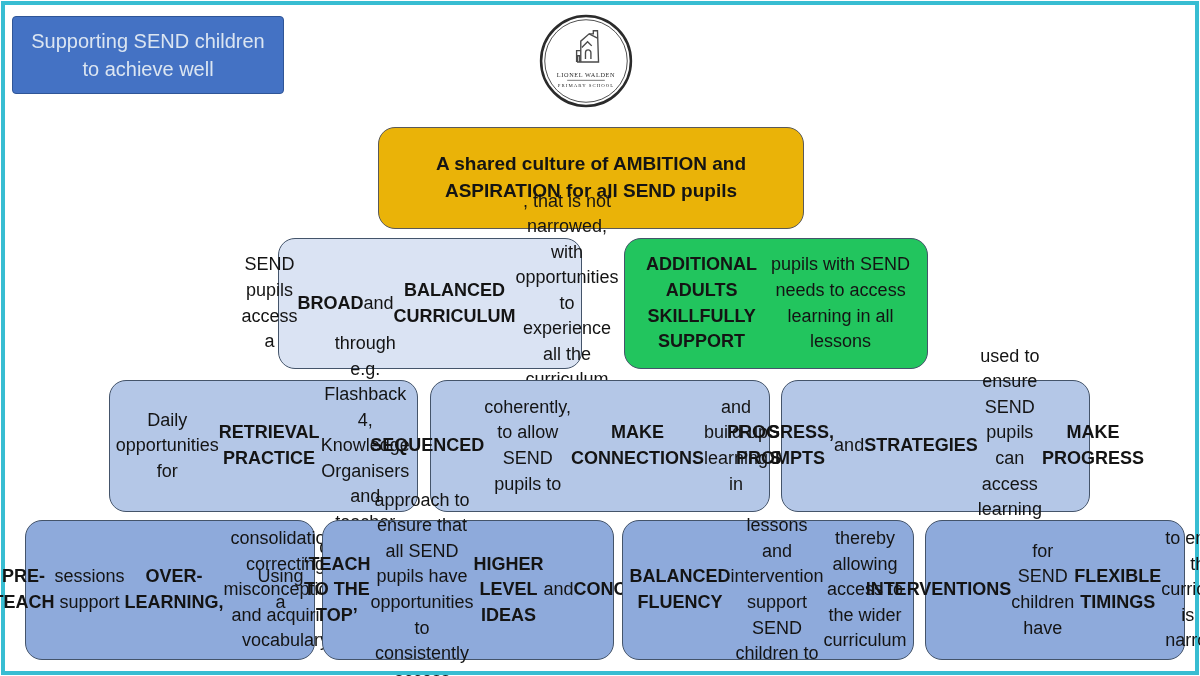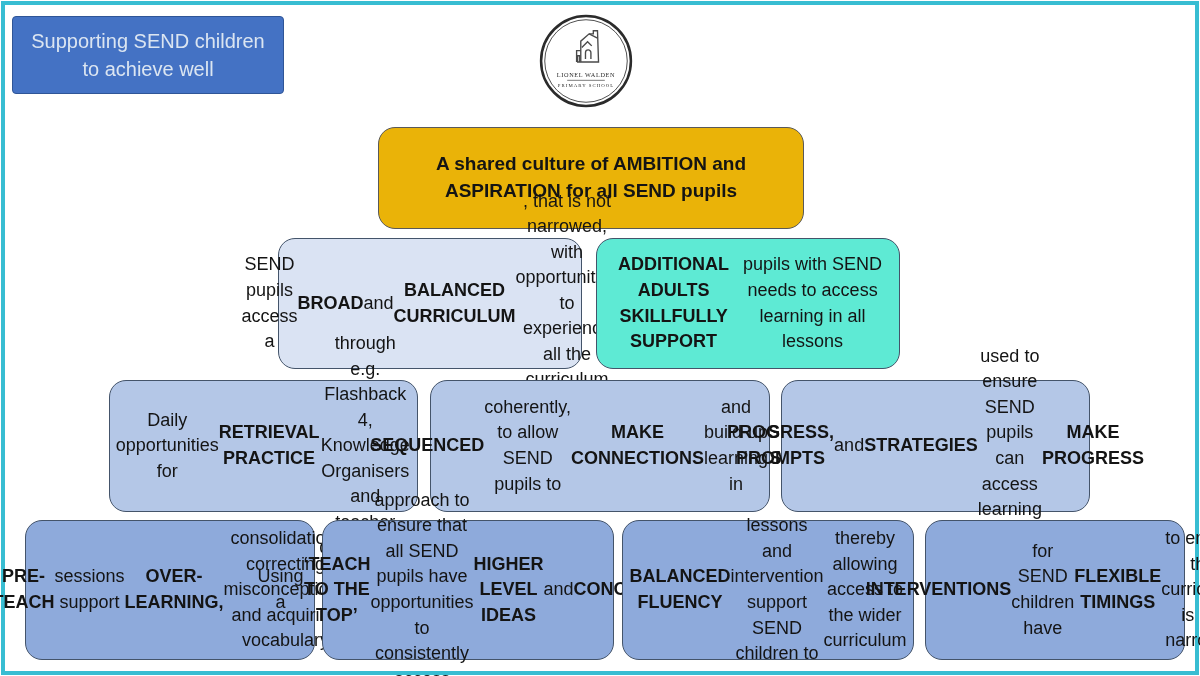"ADDITIONAL ADULTS SKILLFULLY SUPPORT" div.box { background-color: #5eead4 -> #22c55e; margin-left: none -> 28px }
